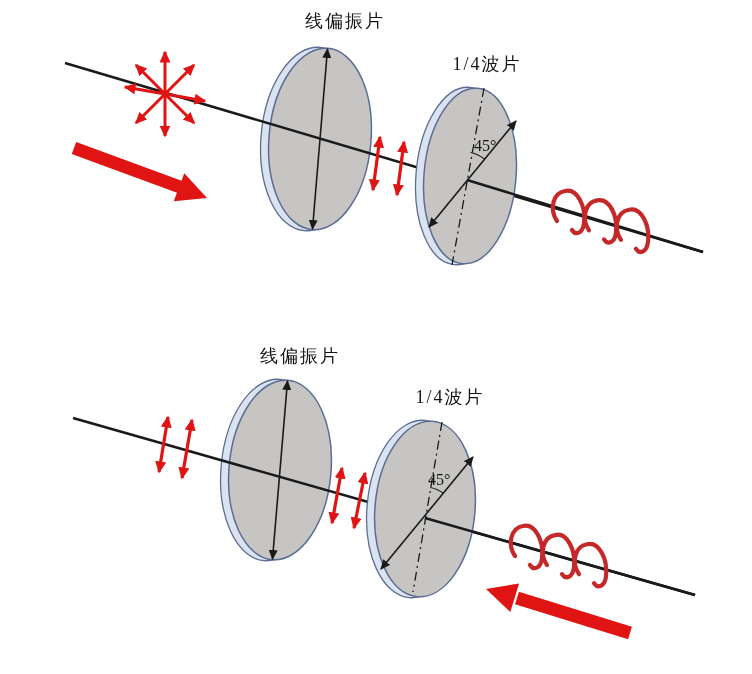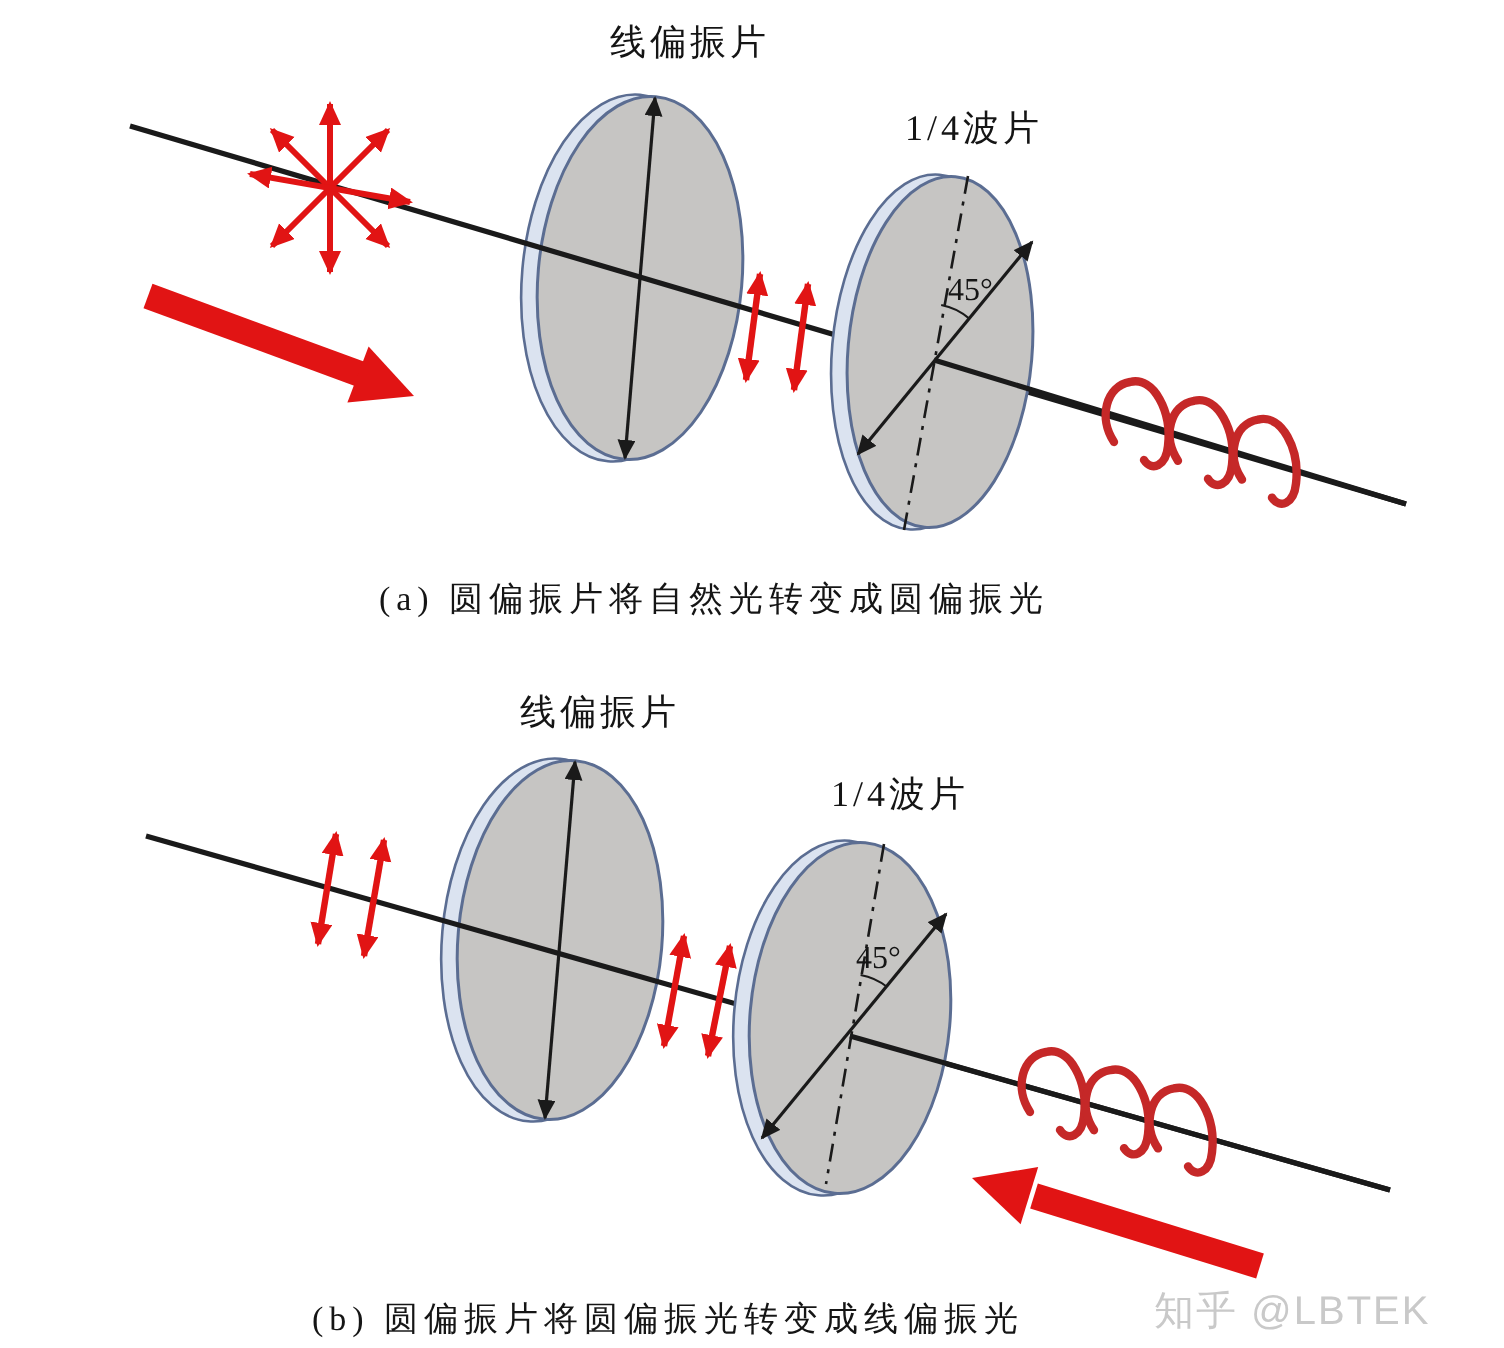"(a) 圆偏振片将自然光转变成圆偏振光" div.lbl { html: <div>(a) 圆偏振片将自然光转变成圆偏振光</div> -> none }
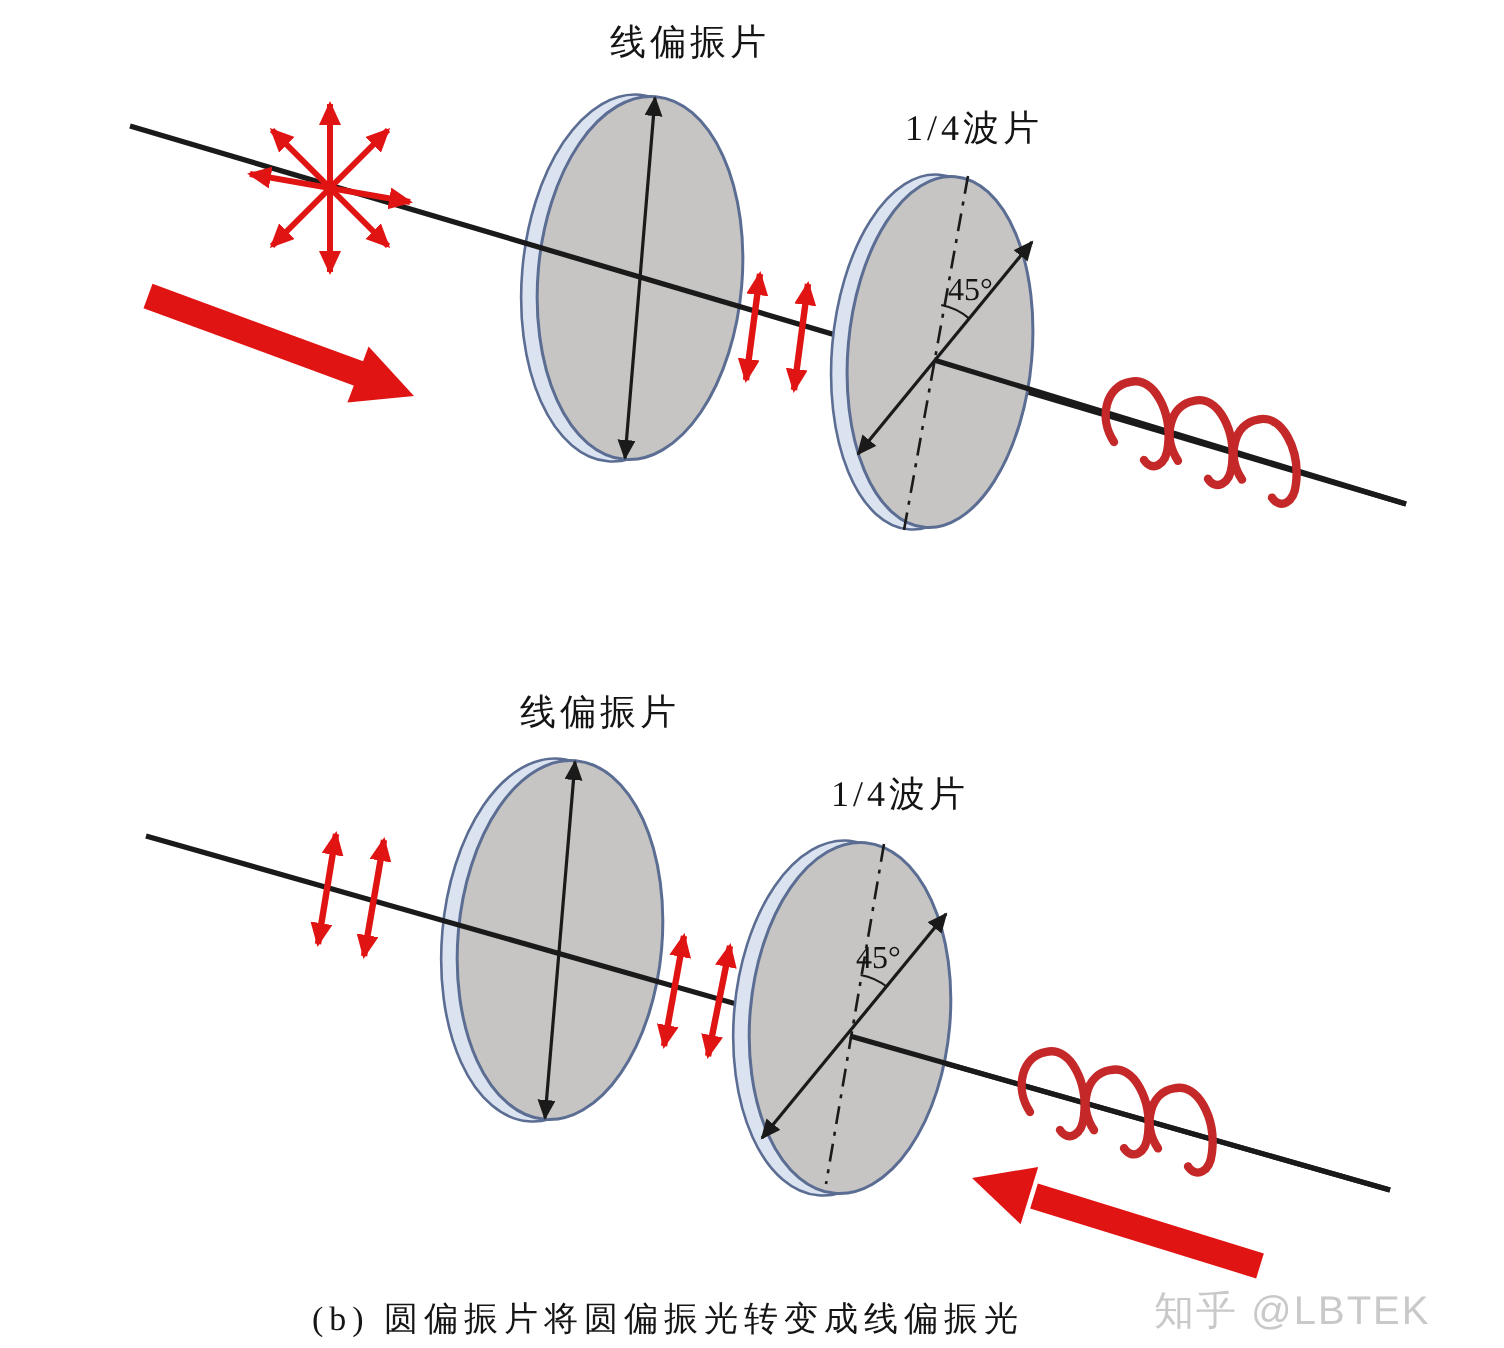"(b) 圆偏振片将圆偏振光转变成线偏振光" div.lbl { html: <div>(b) 圆偏振片将圆偏振光转变成线偏振光</div> -> none }
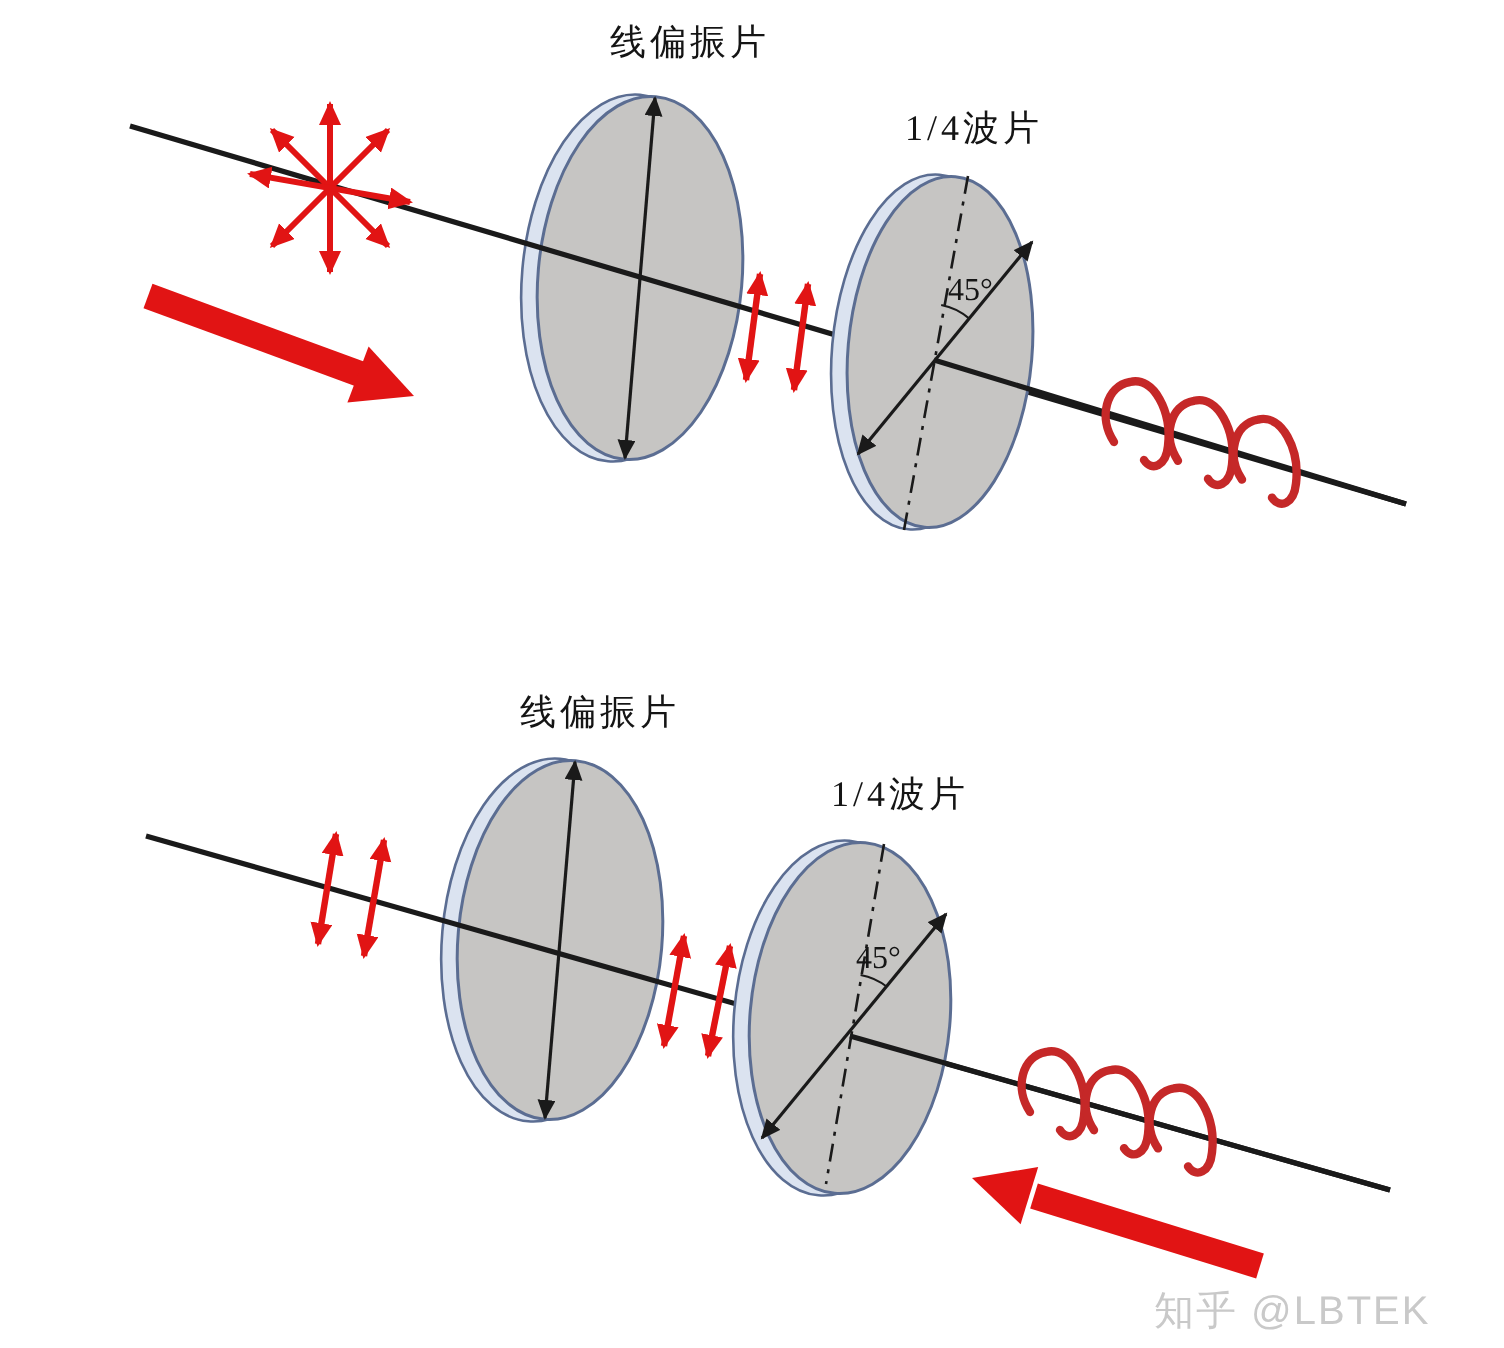"知乎 @LBTEK" div.watermark { html: <div>知乎 @LBTEK</div> -> none }
